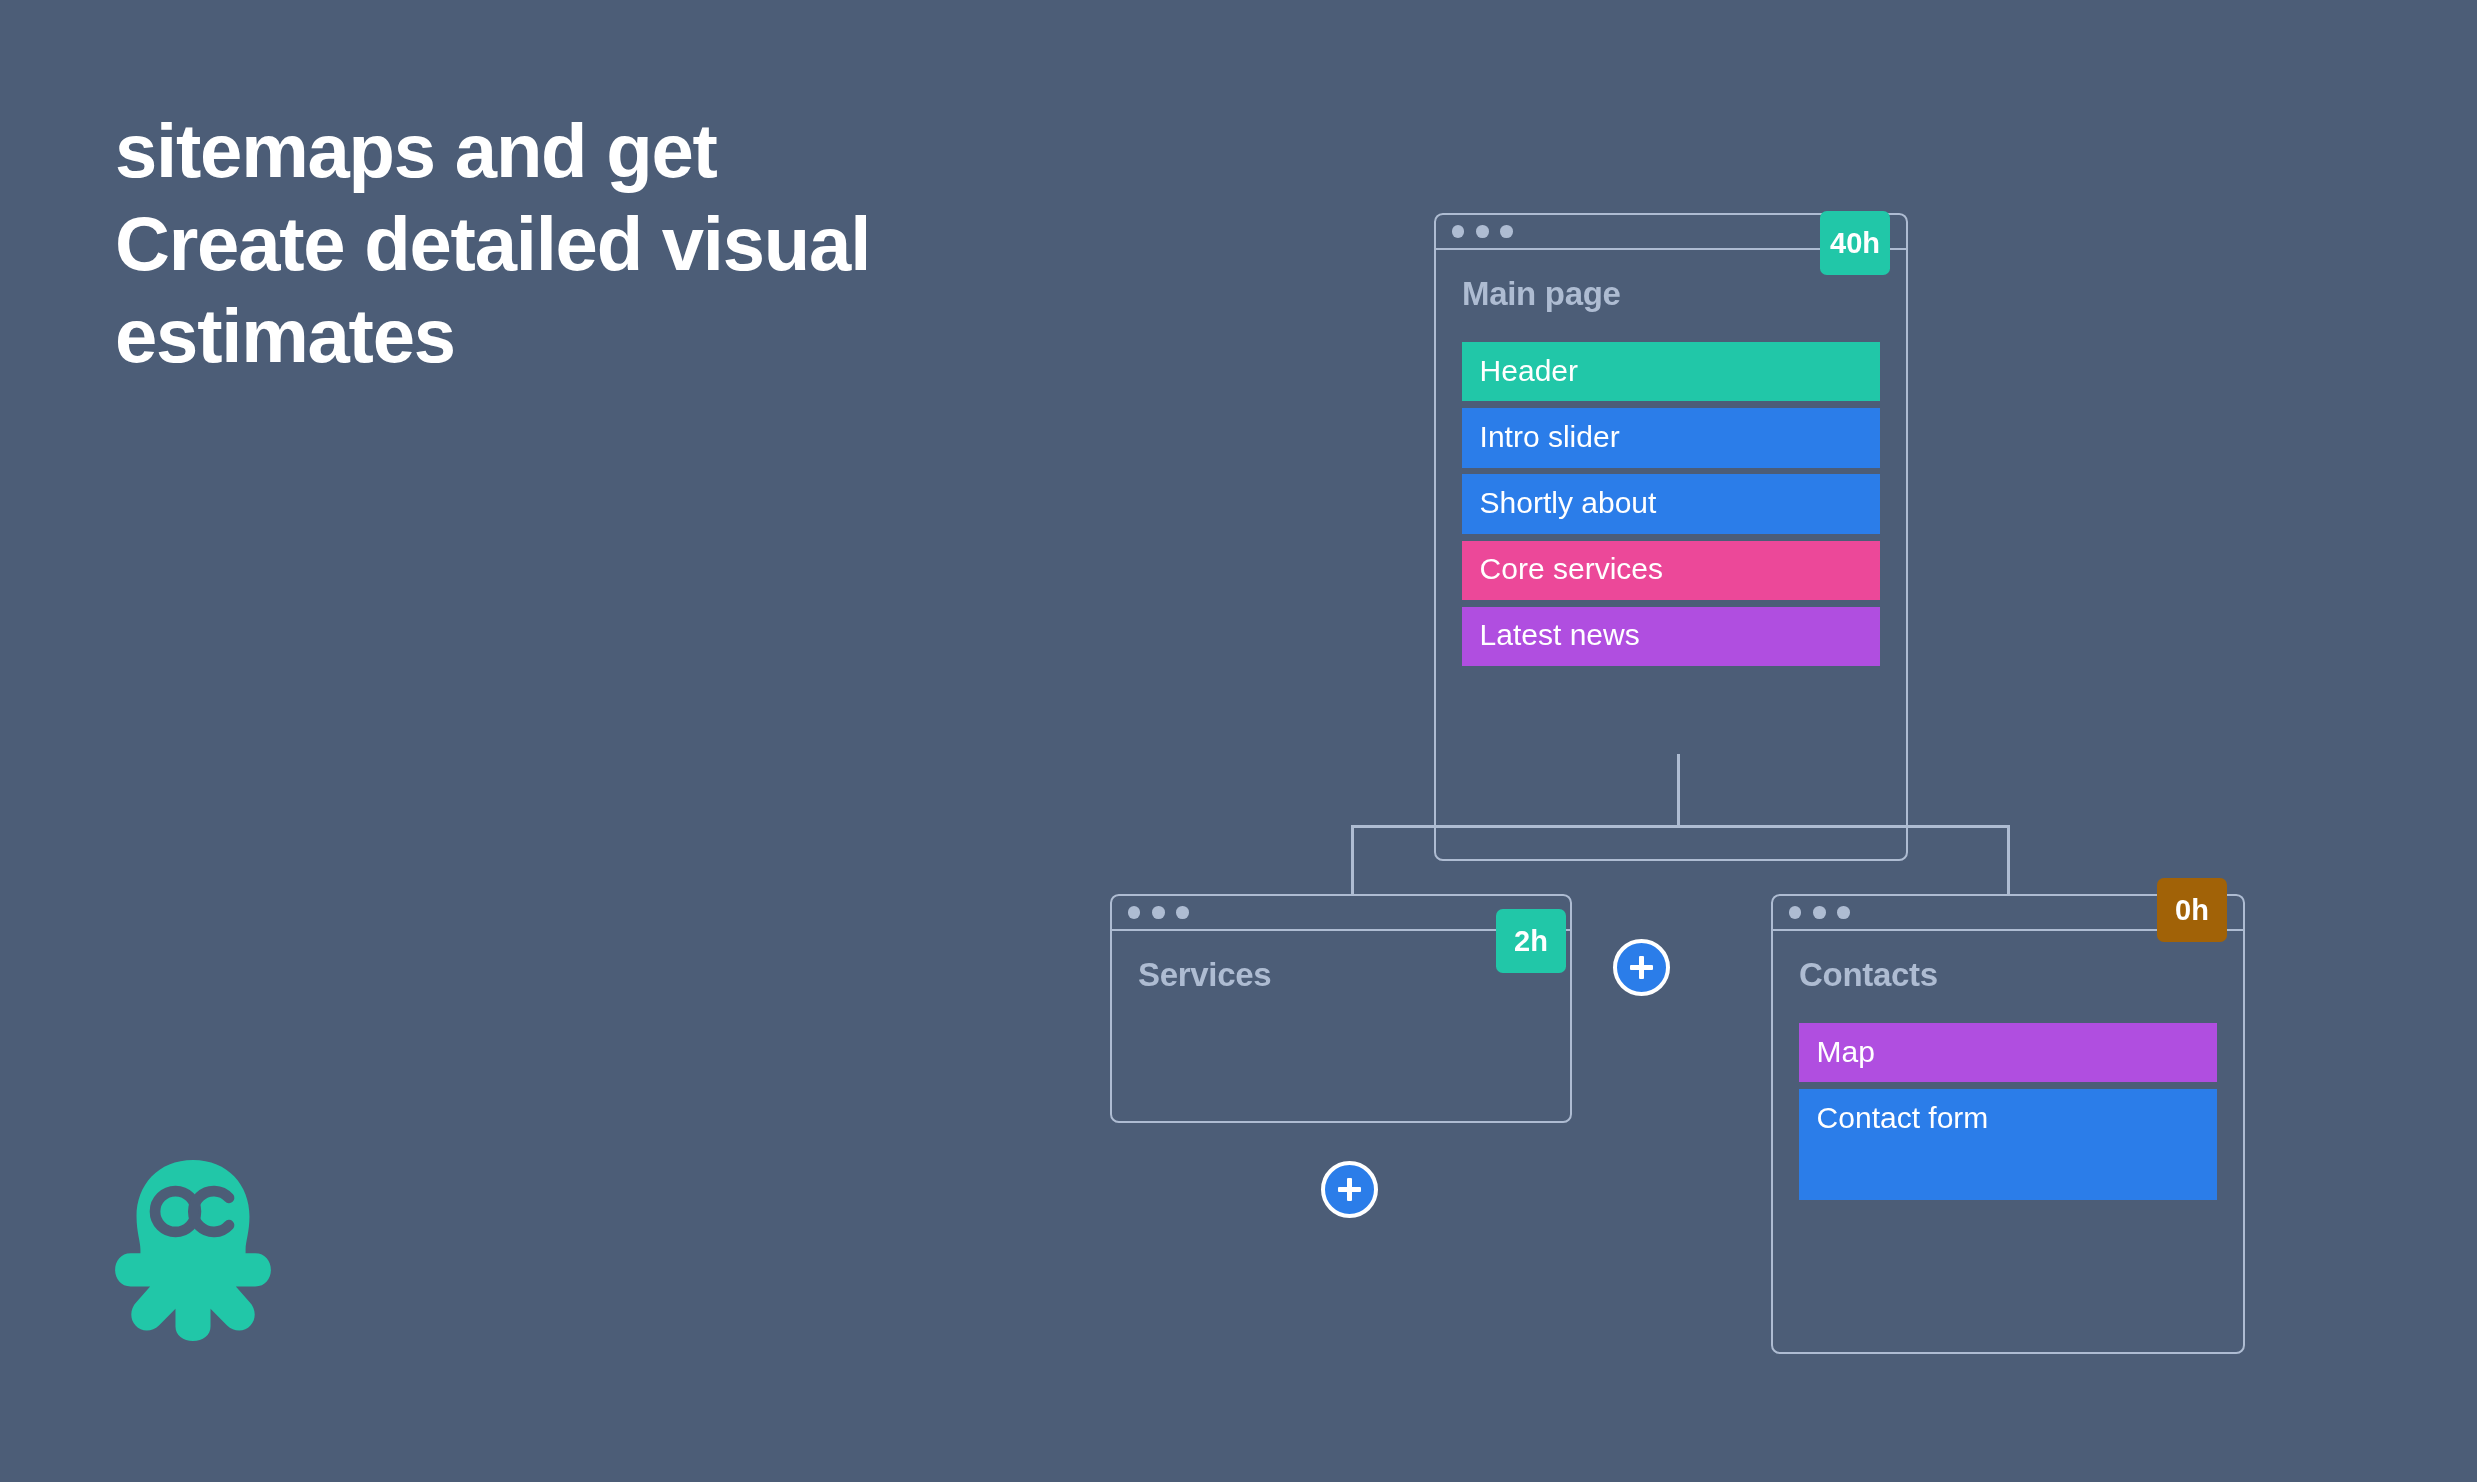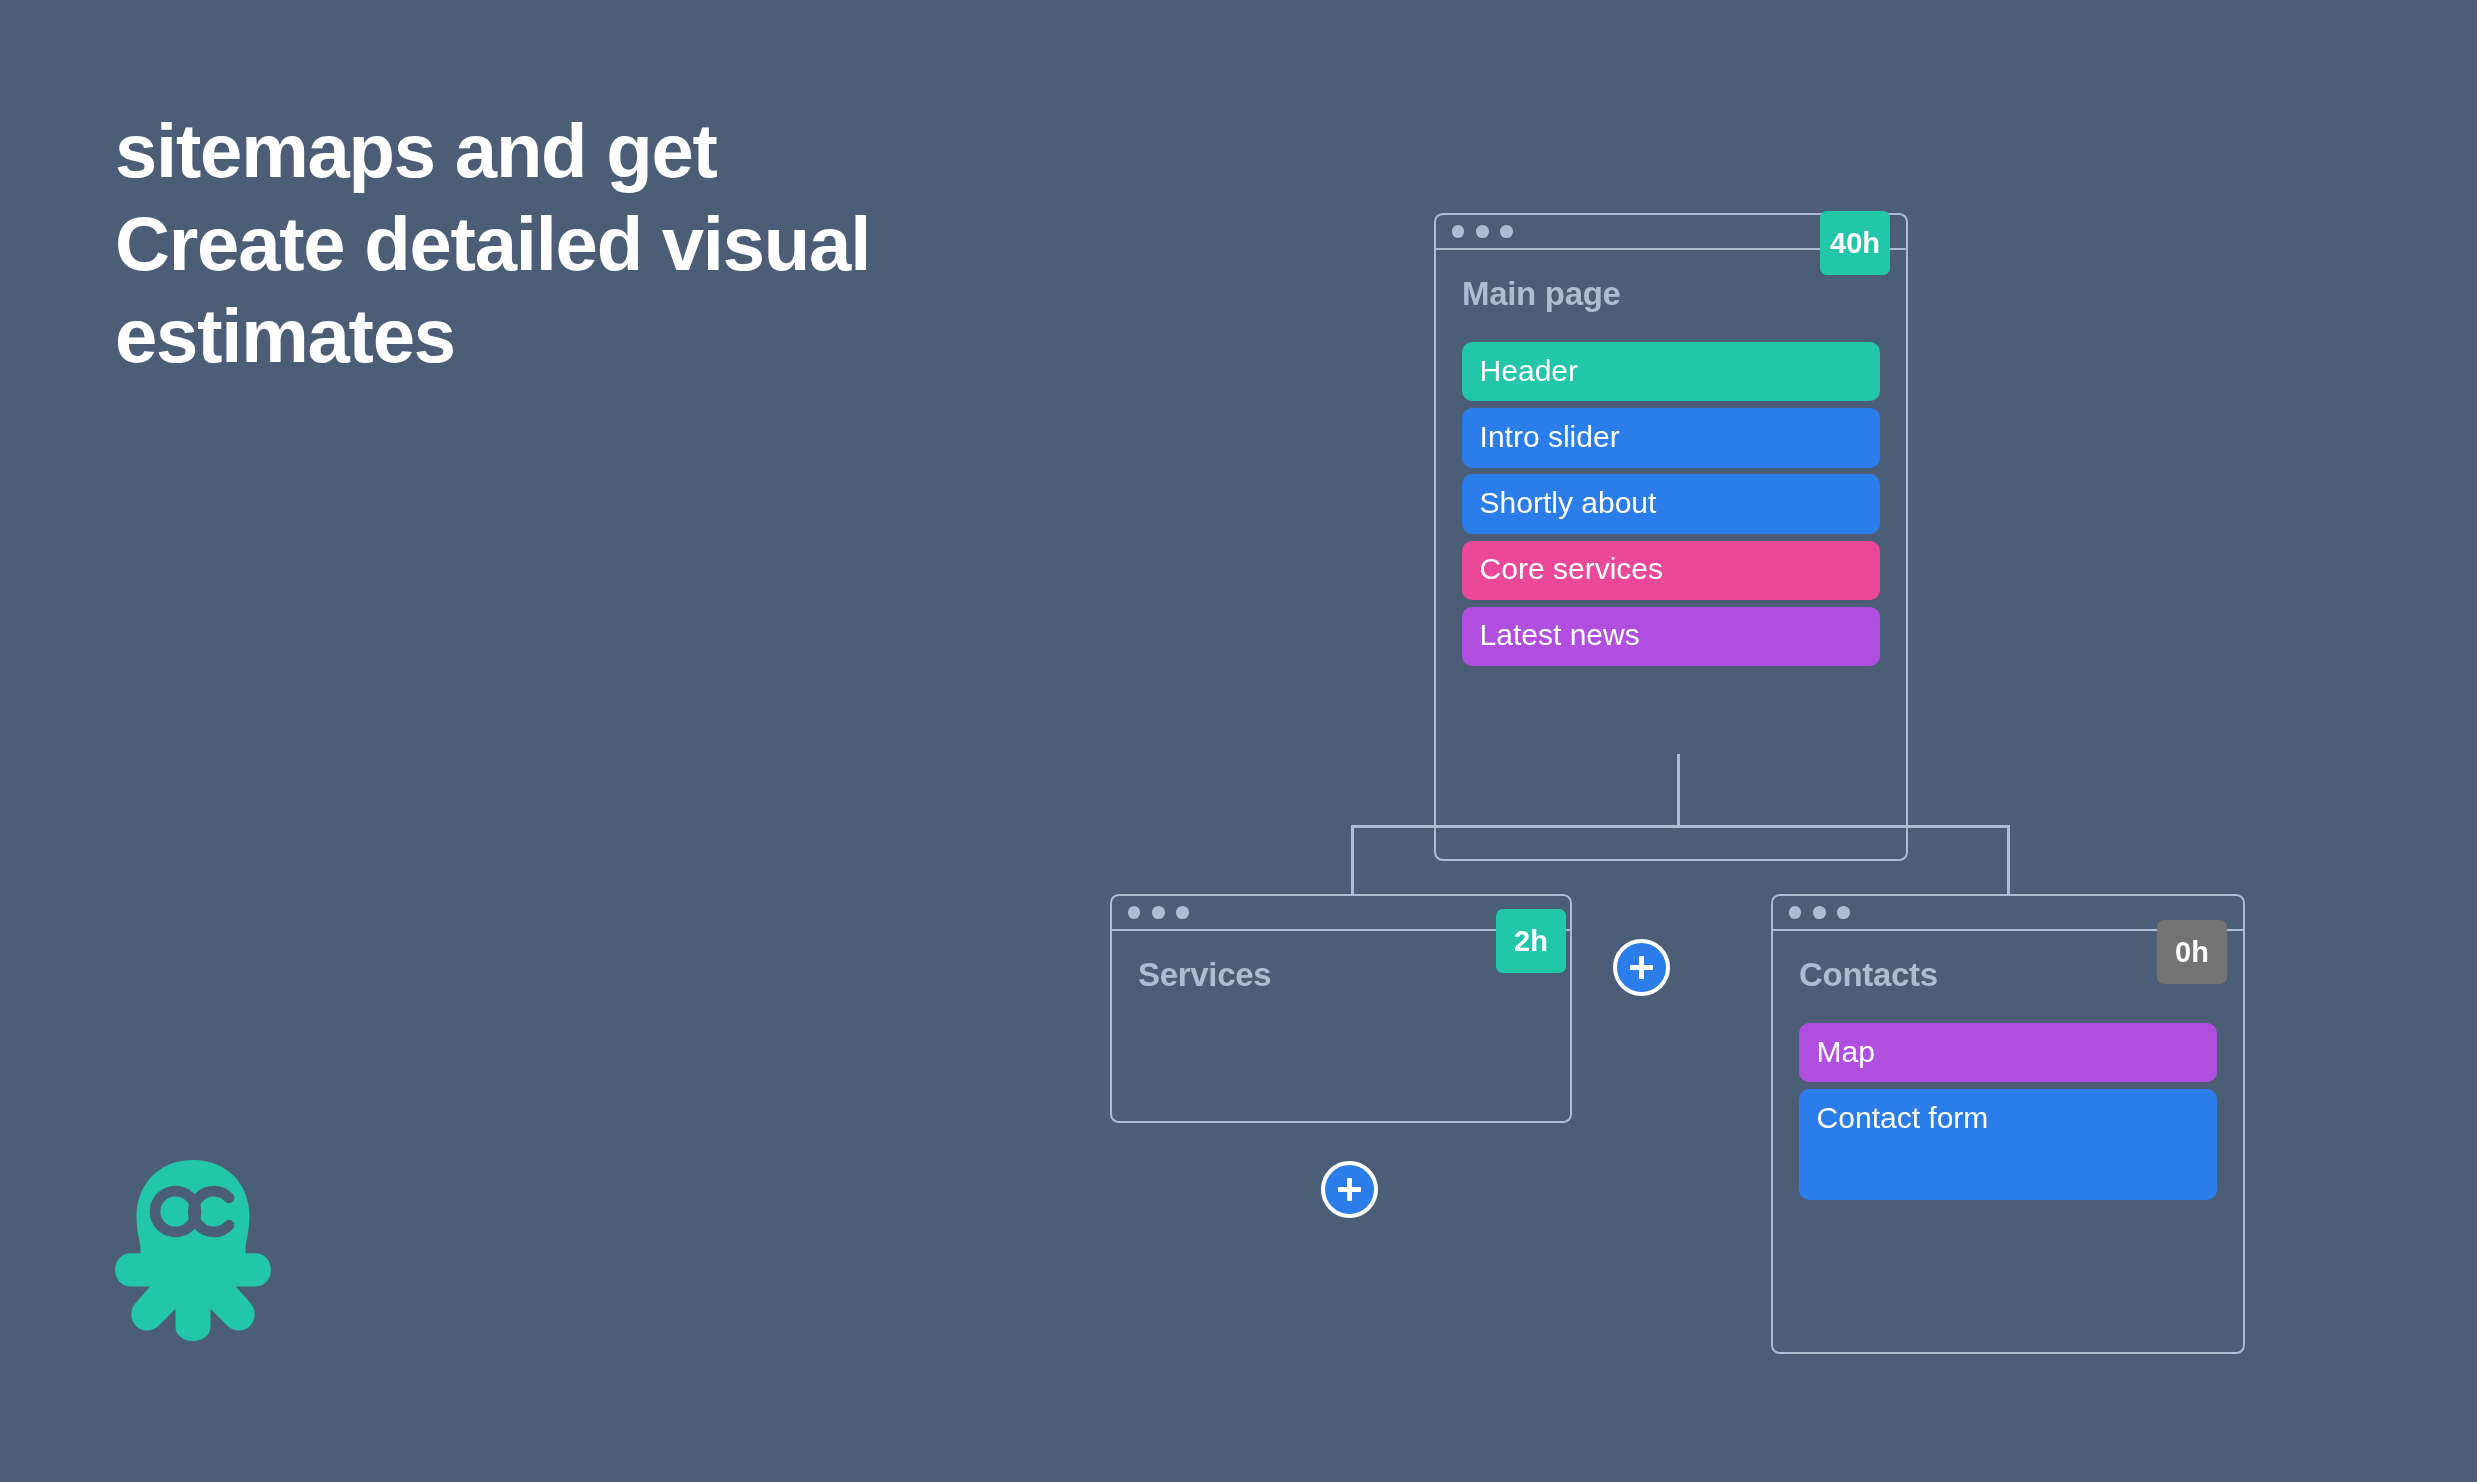"Header" .row { border-radius: 10px -> 0 }
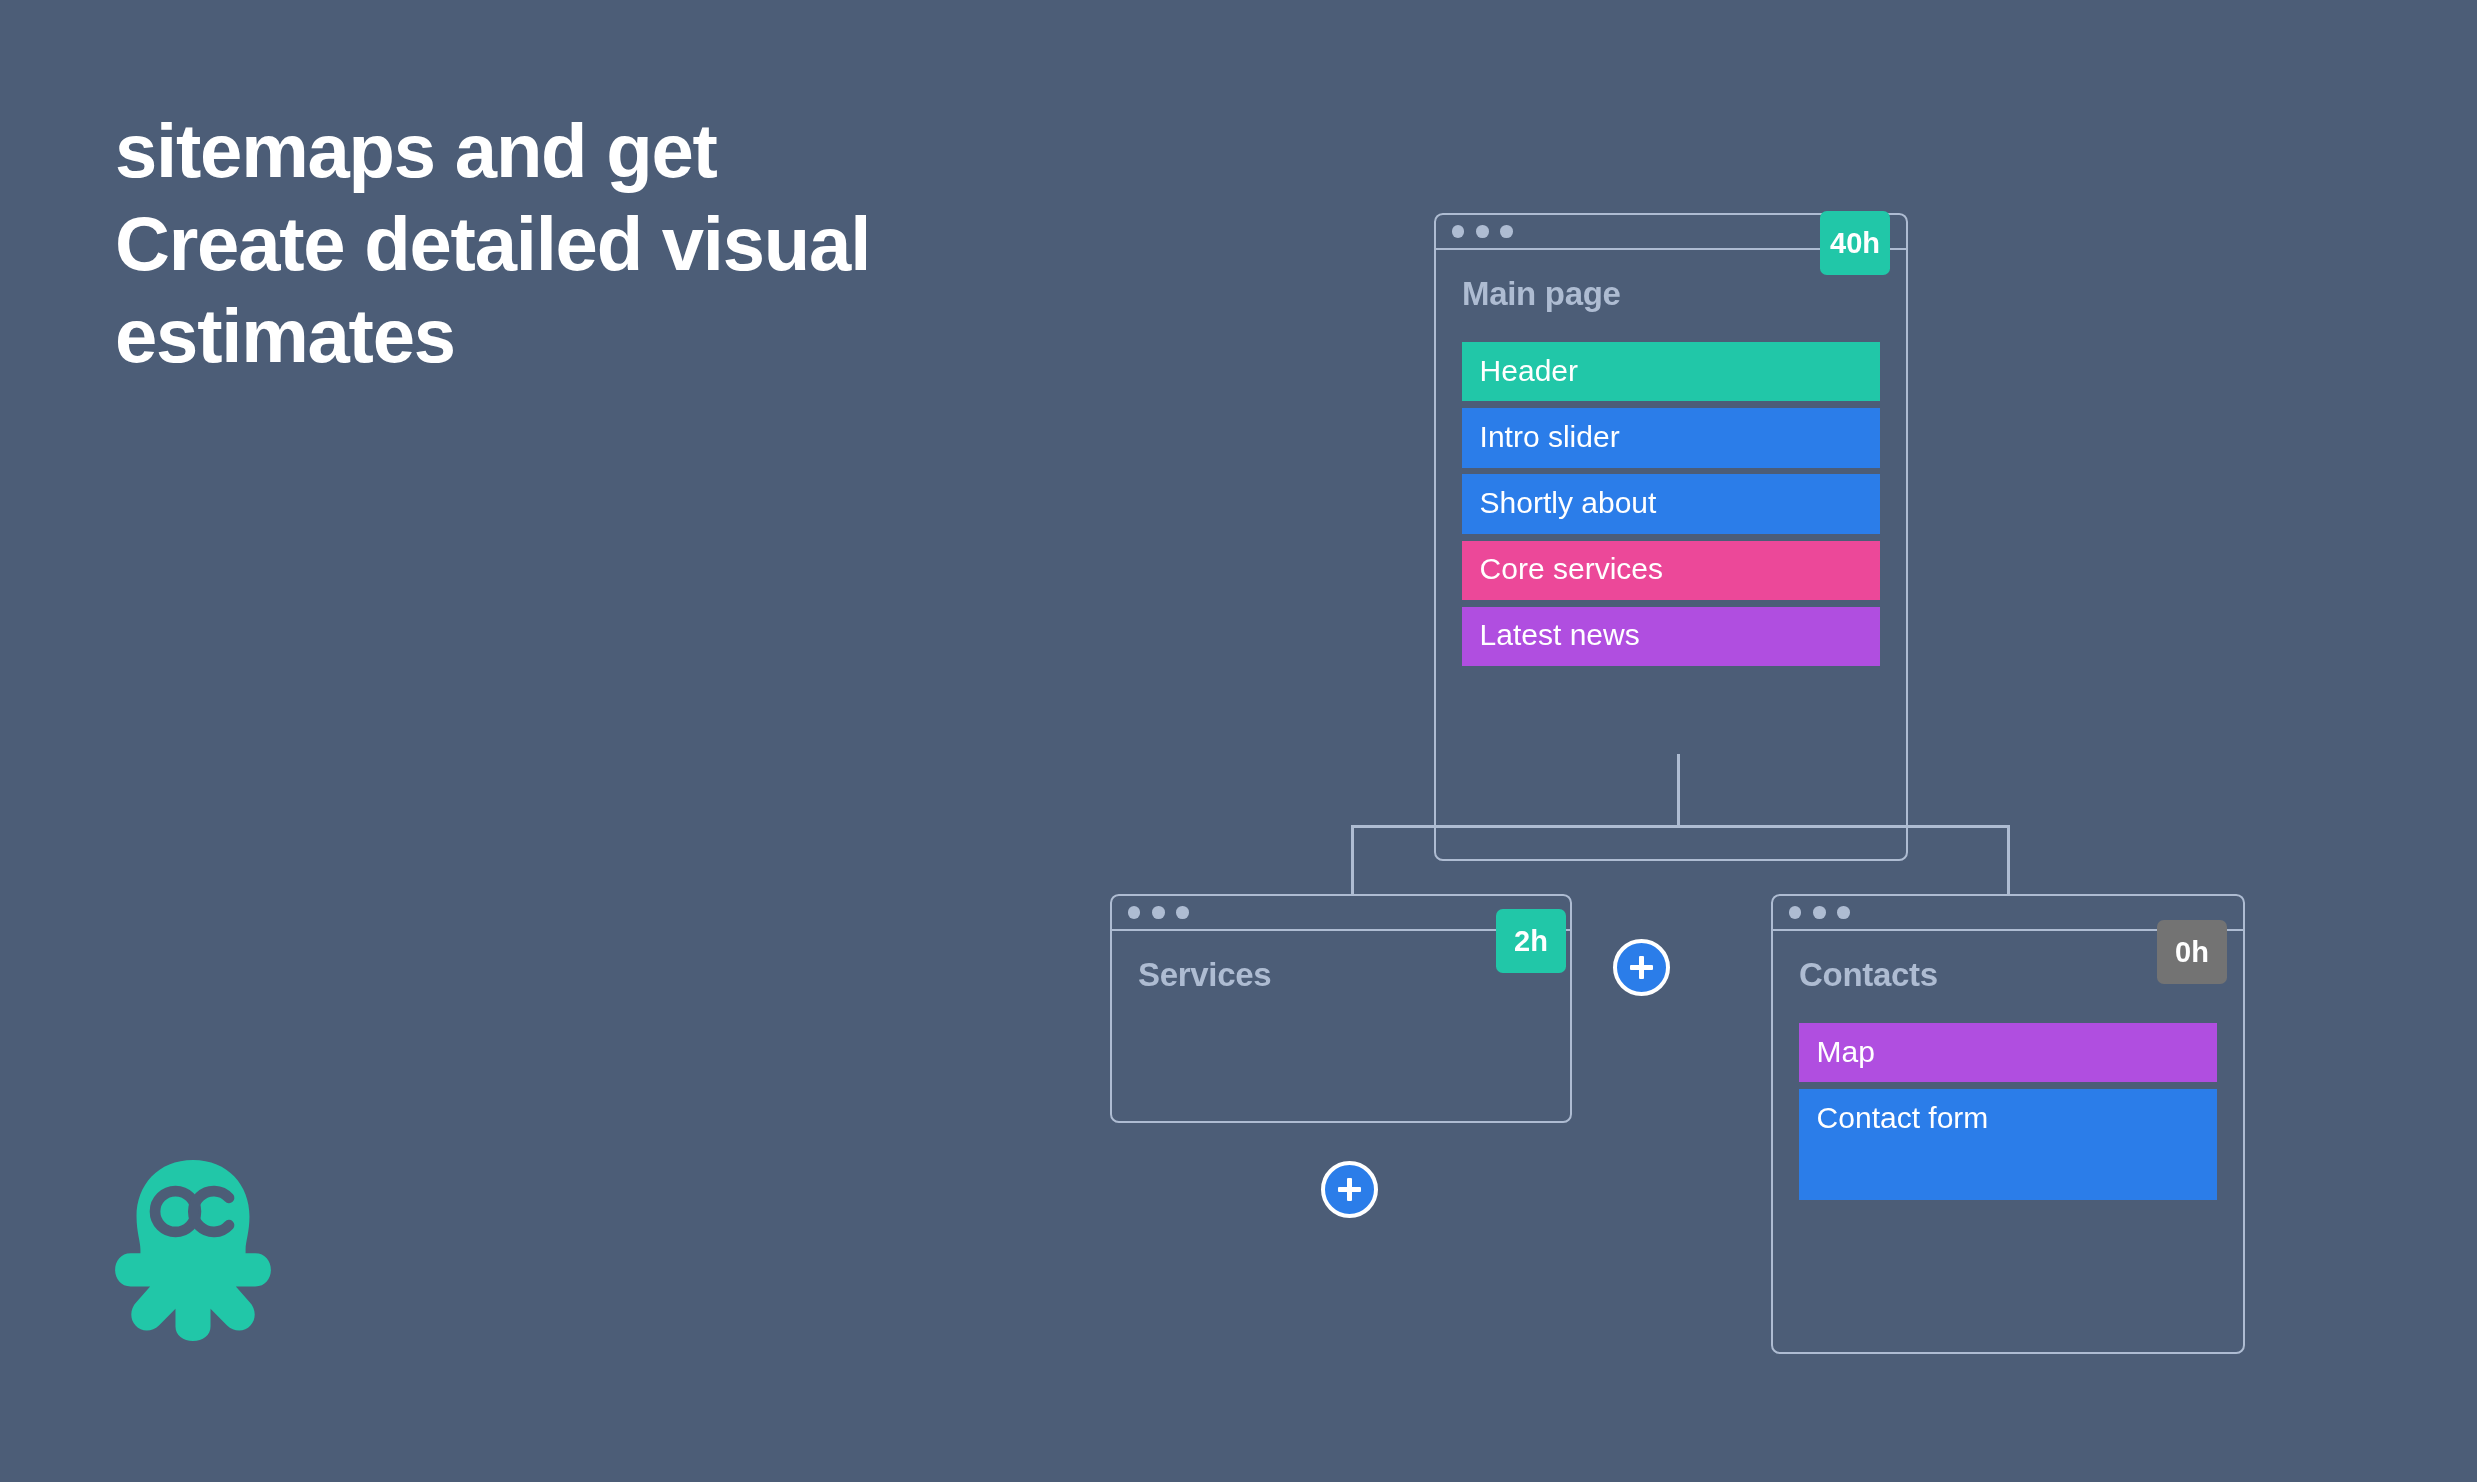"0h" div.badge { background: #737373 -> #a16207; top: 920px -> 878px }
